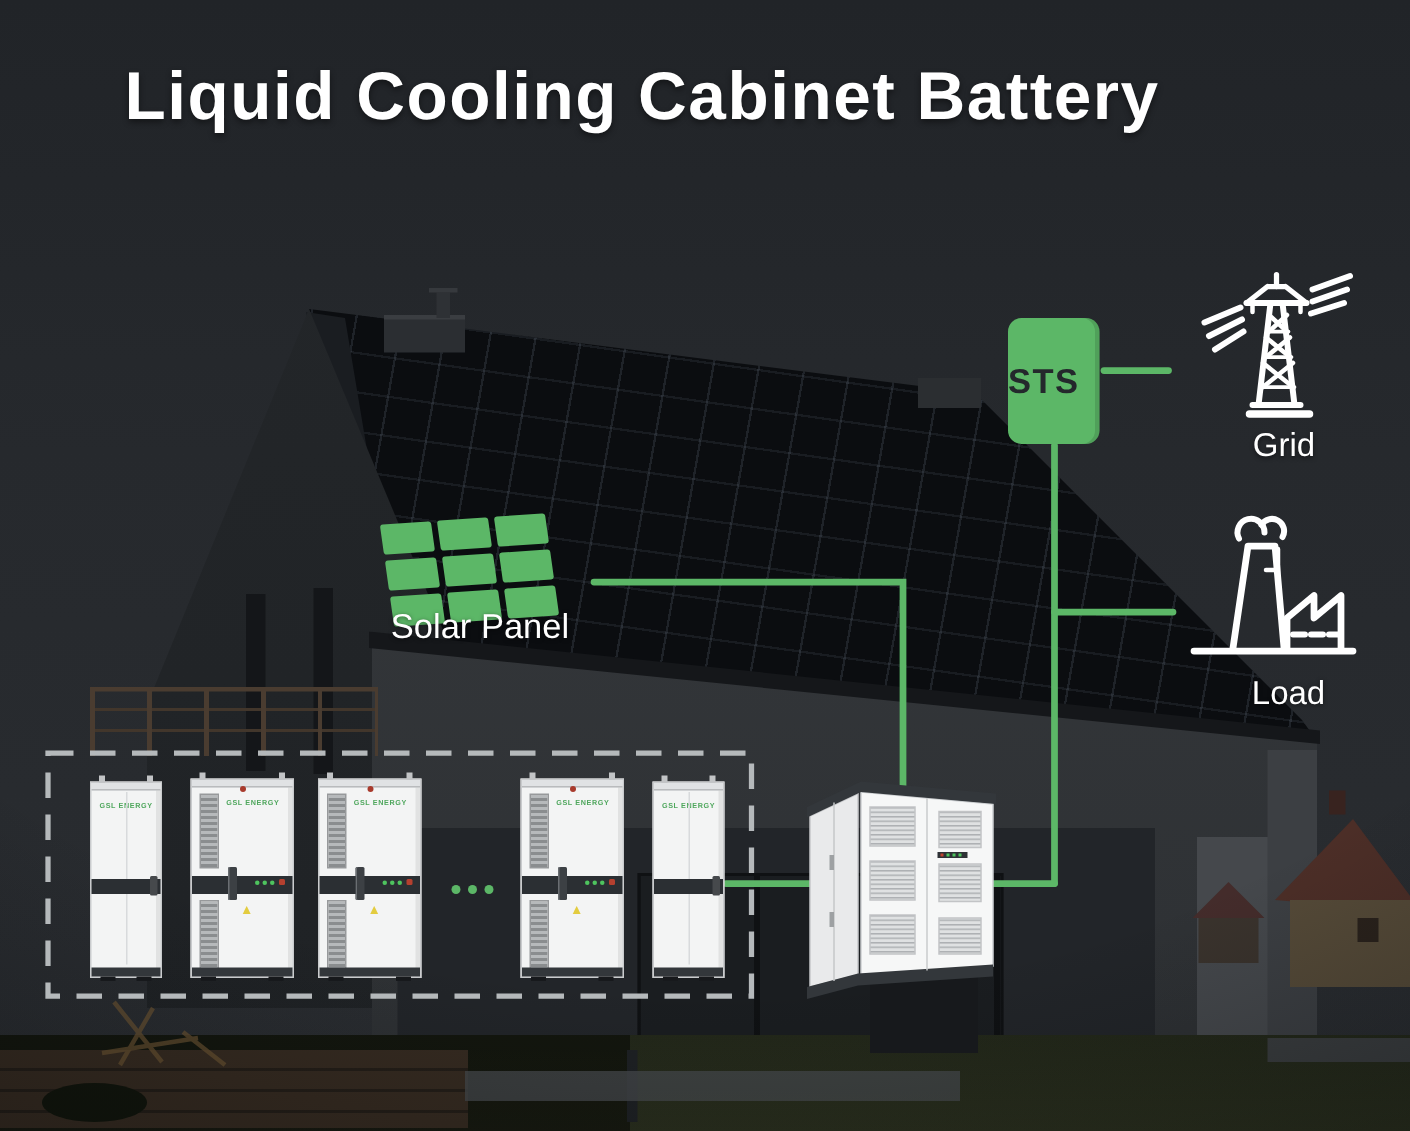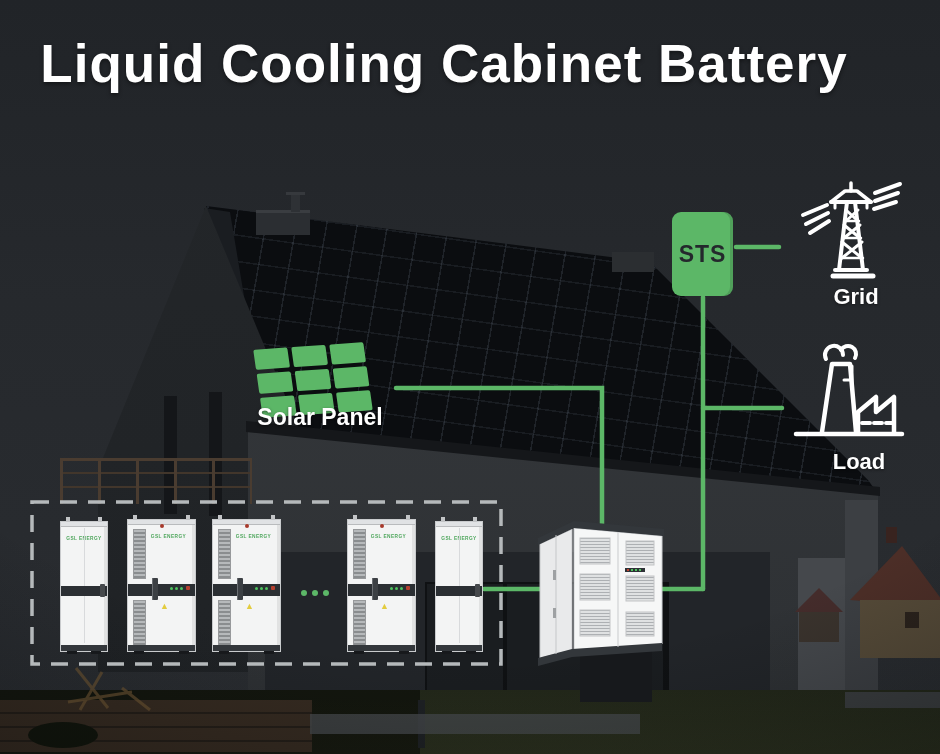"Liquid Cooling Cabinet Battery" .title { font-size: 53px -> 45px; left: 16px -> 0 }
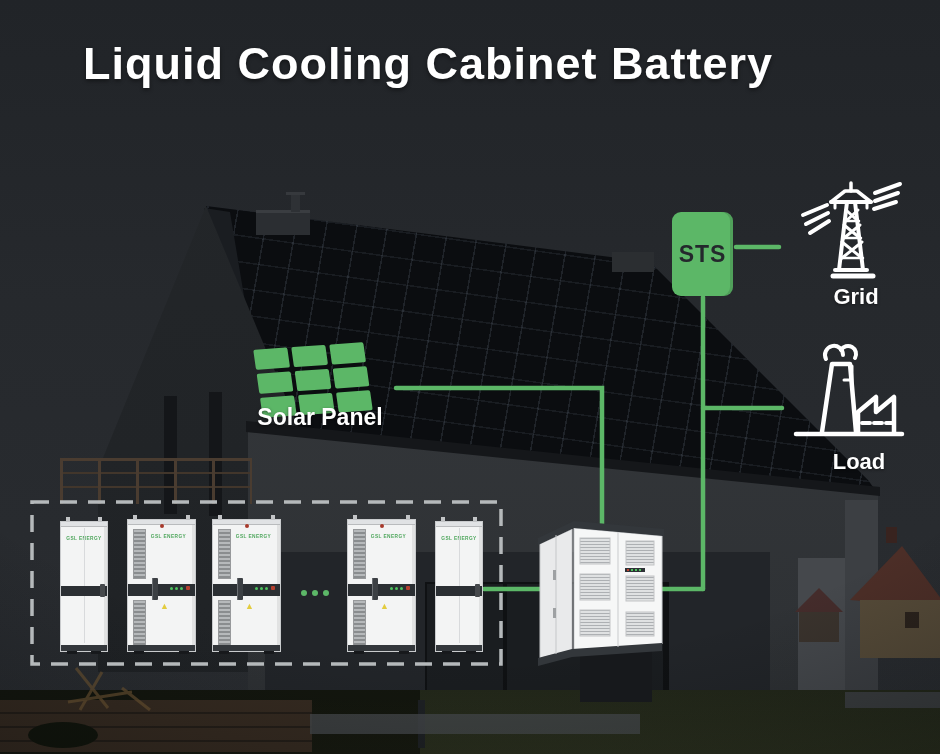"STS" .sts { justify-content: center -> none }
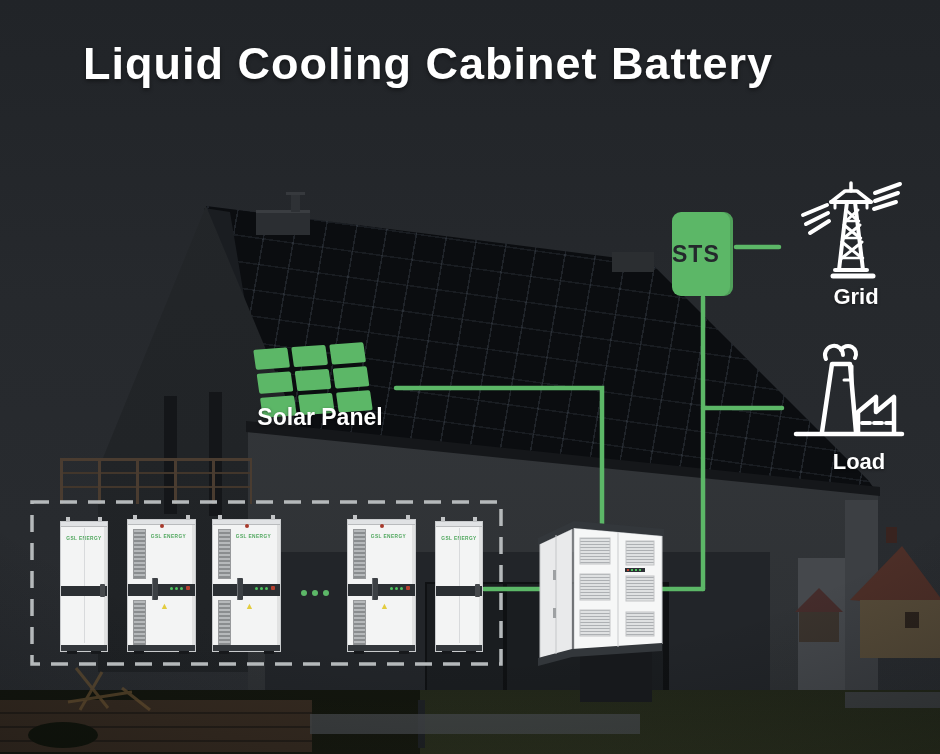"Grid" .lbl { font-weight: 700 -> 400 }
